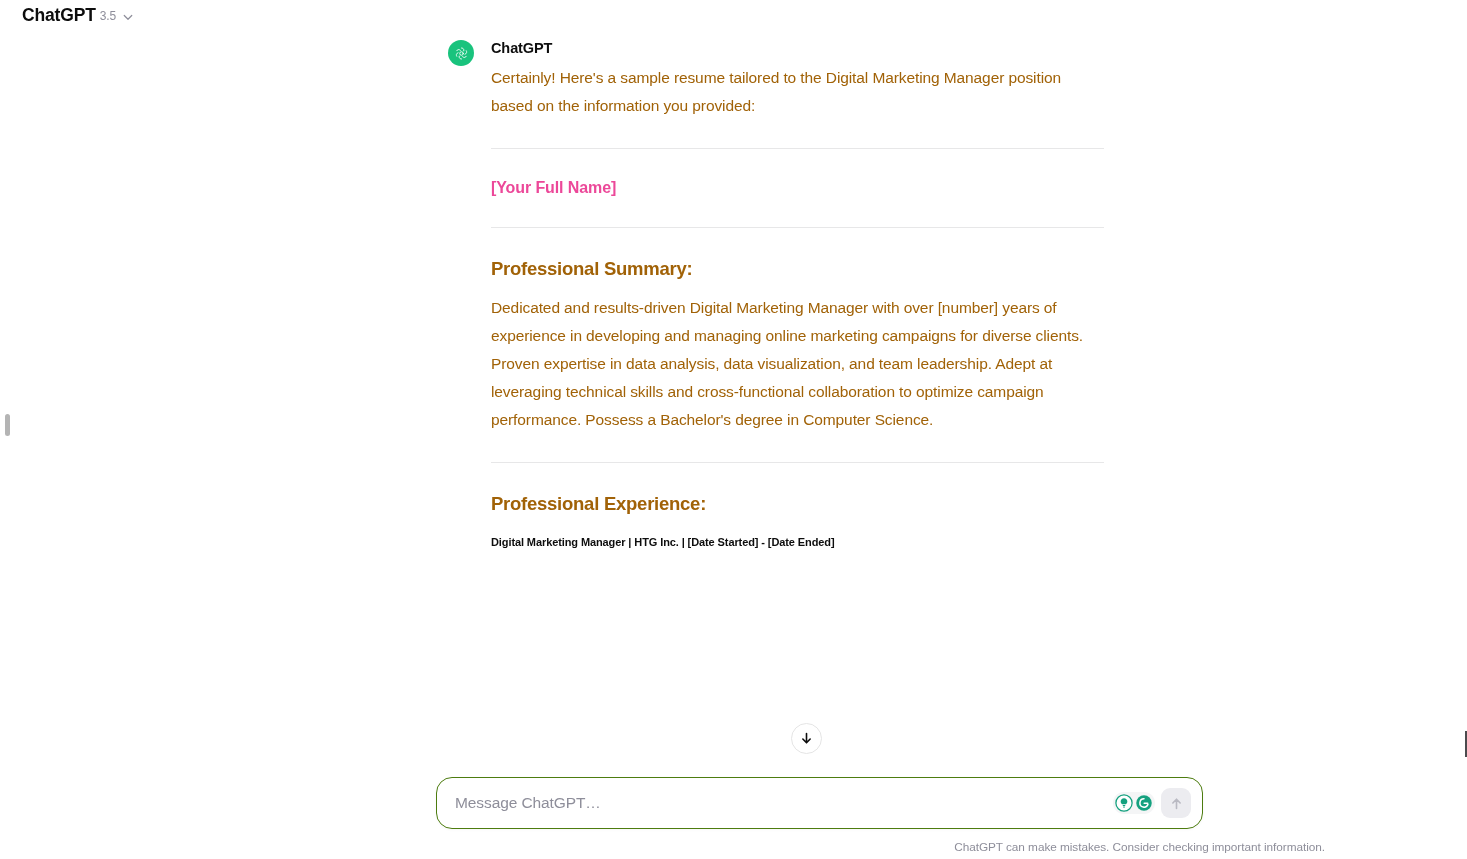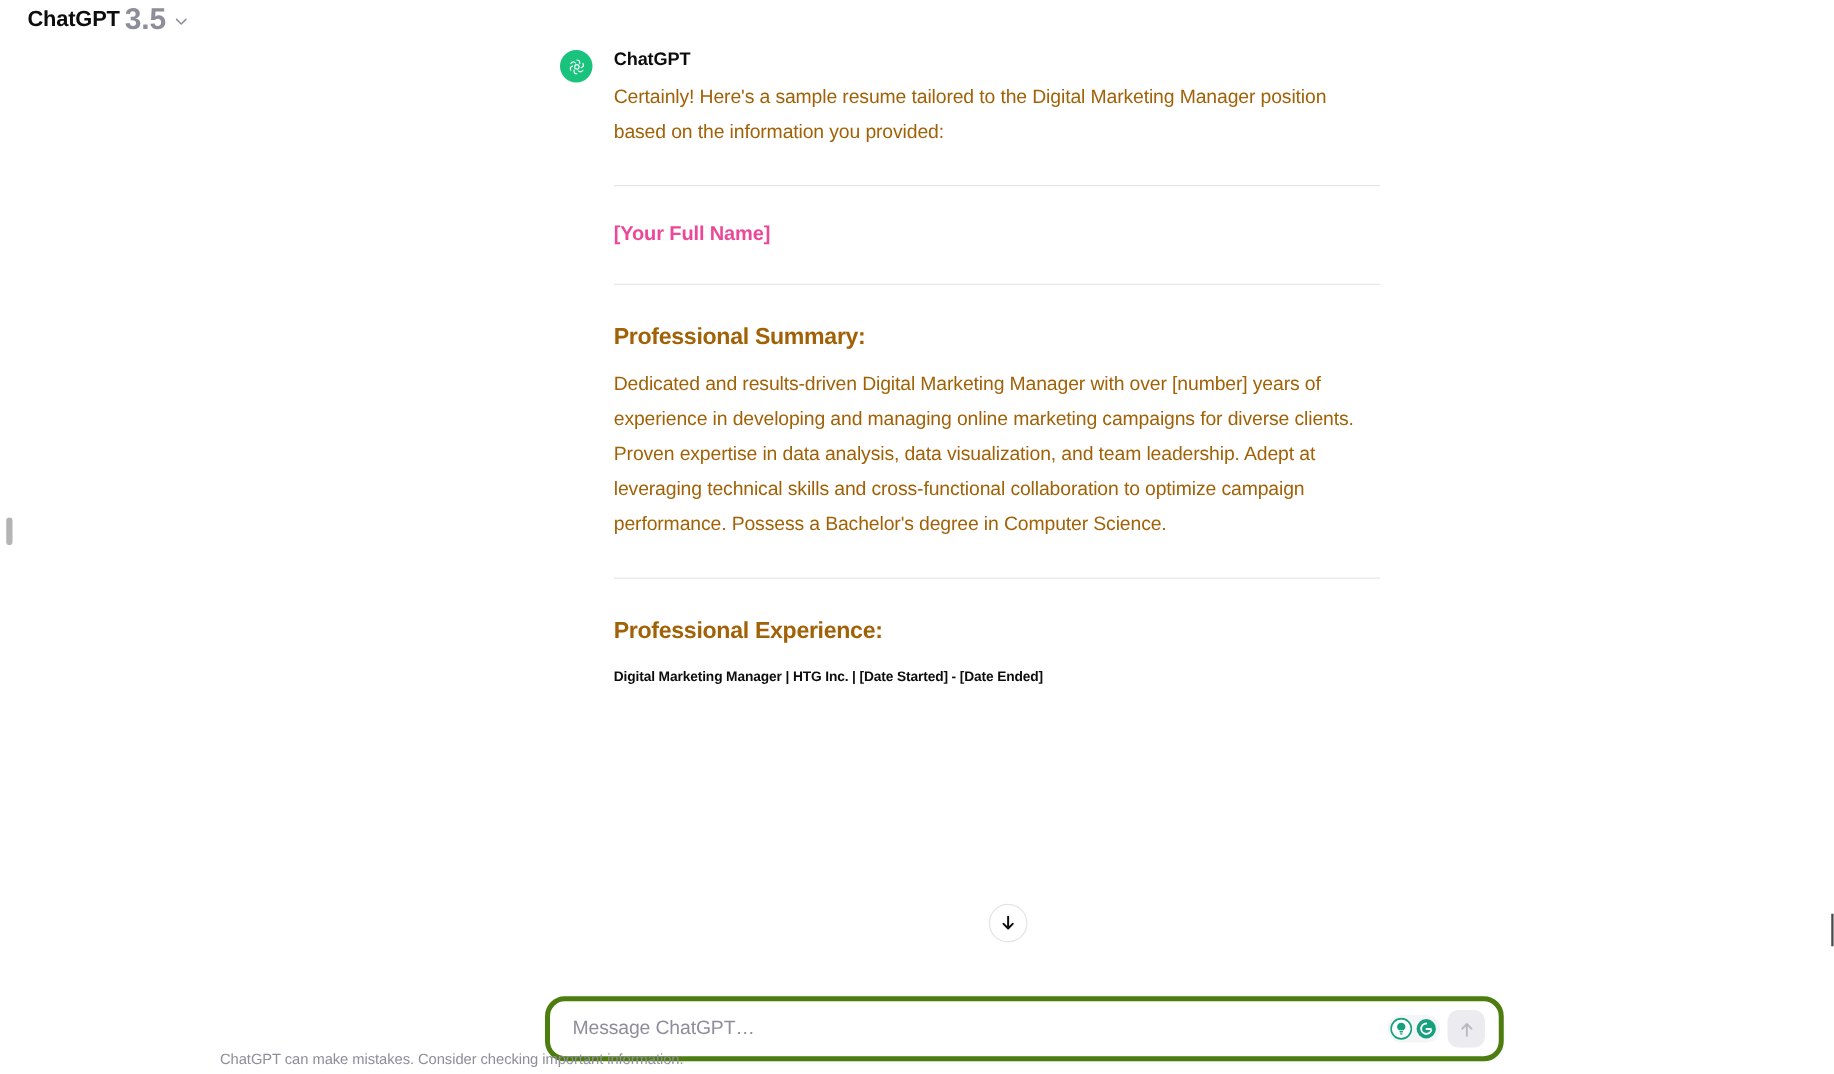"3.5" .model-version { font-size: 24px -> 12px; font-weight: 700 -> 400 }
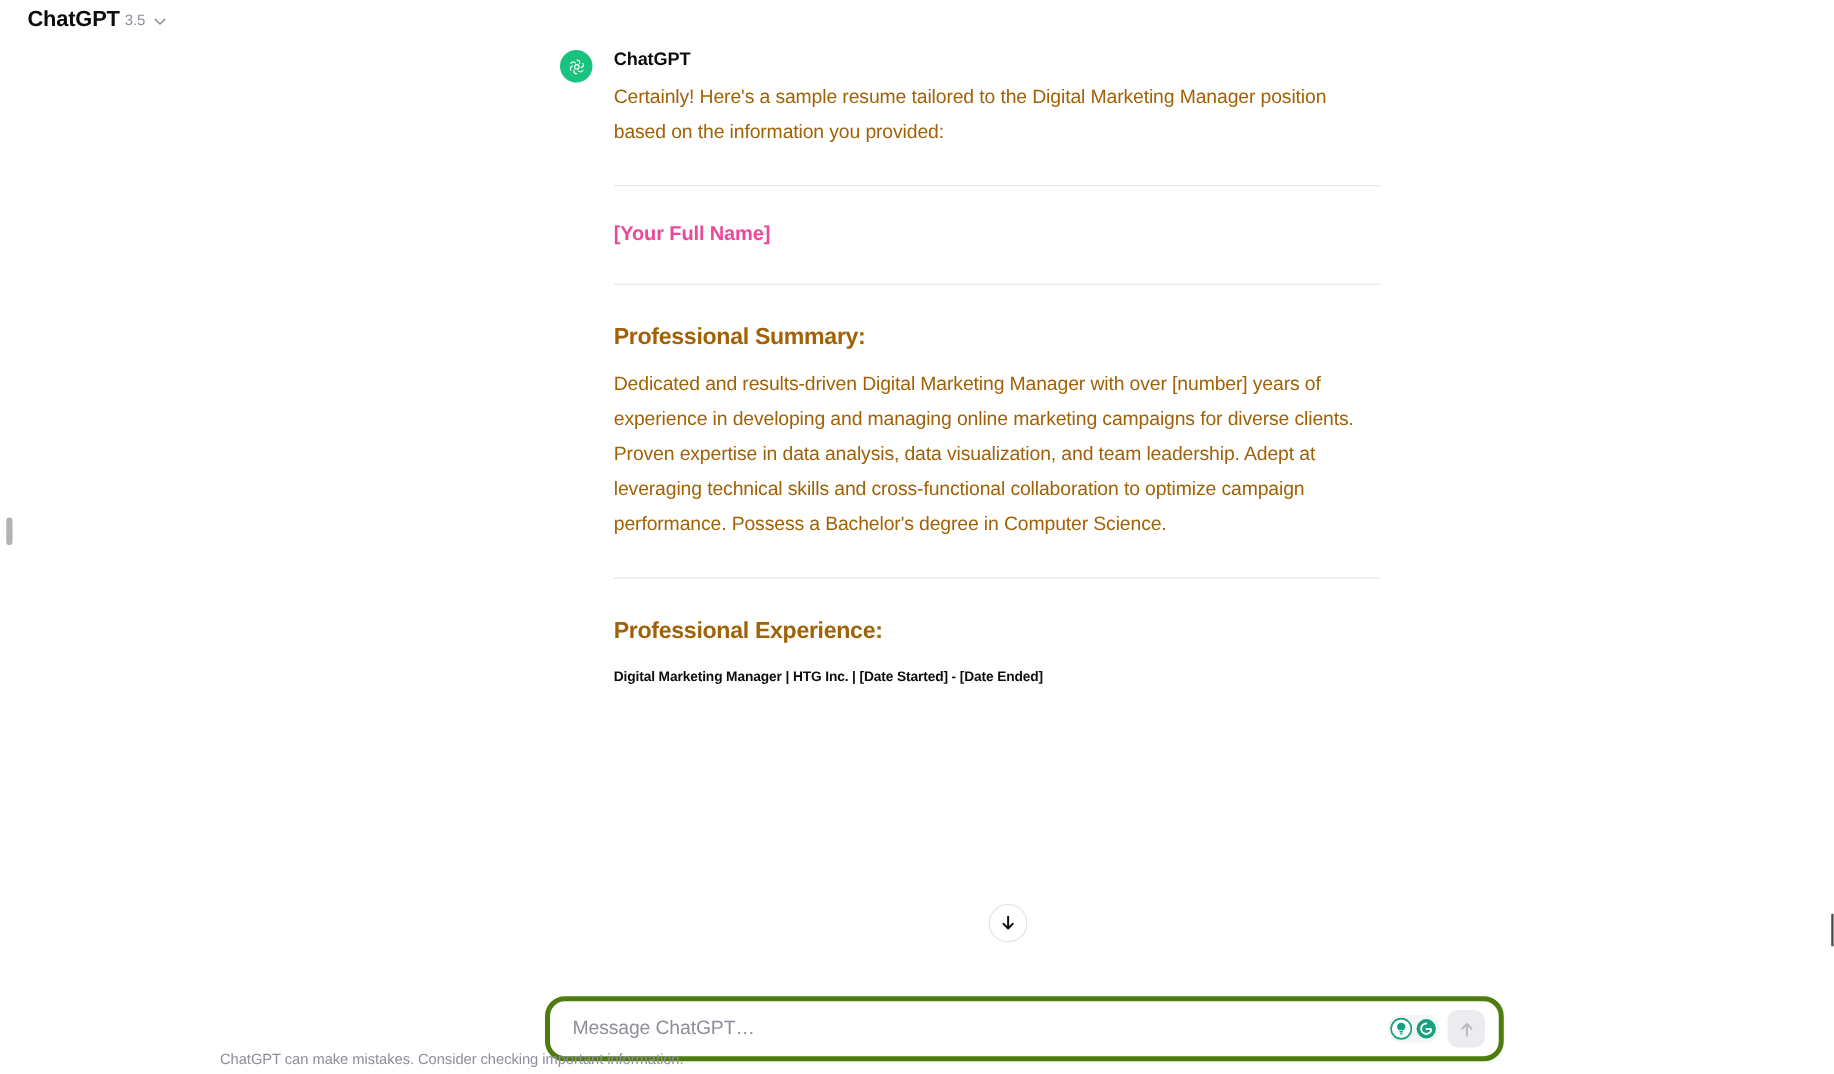"Message ChatGPT…" .composer { border: 4px solid #4d7c0f -> 1px solid #4d7c0f; top: 25px -> 5px }
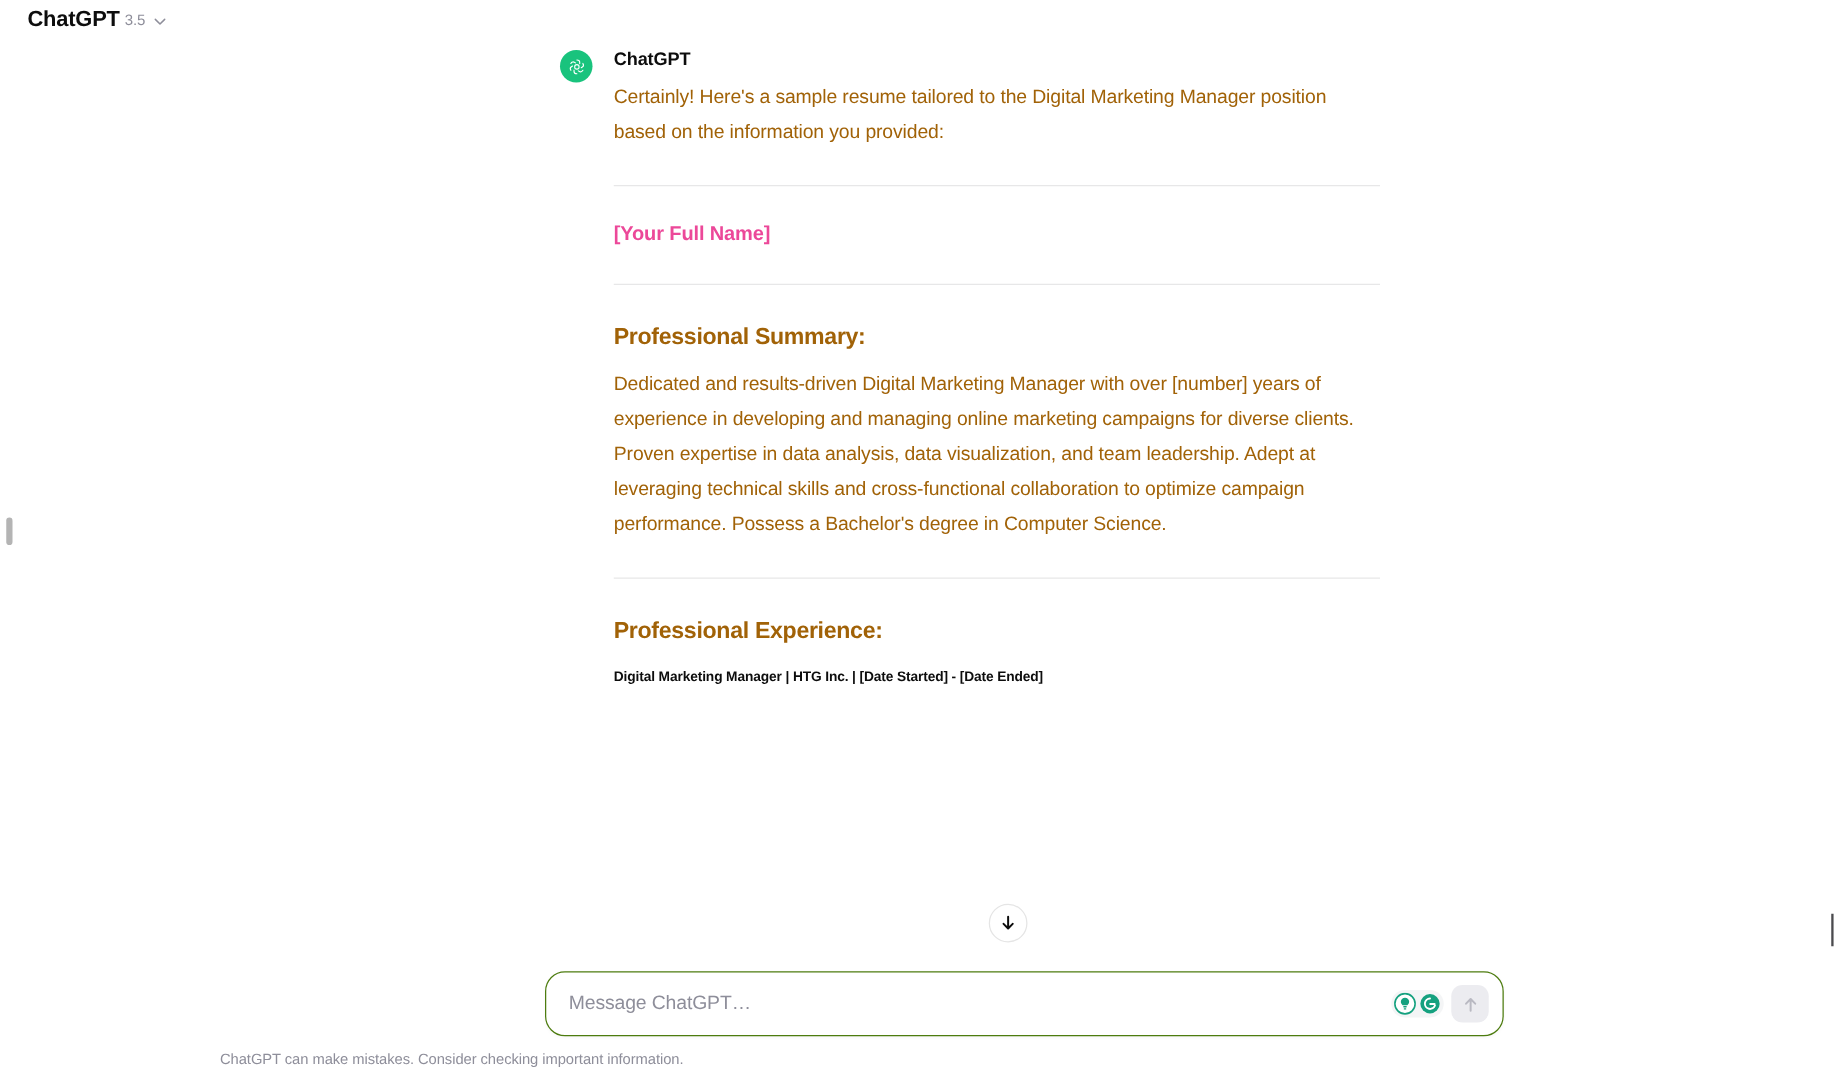"ChatGPT can make mistakes. Consider" .disclaimer { text-align: left -> right }
